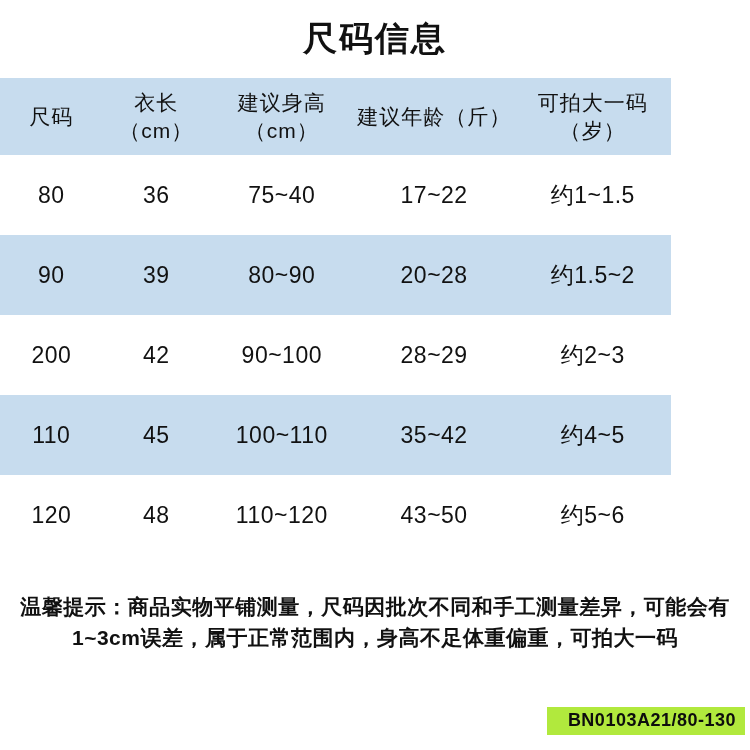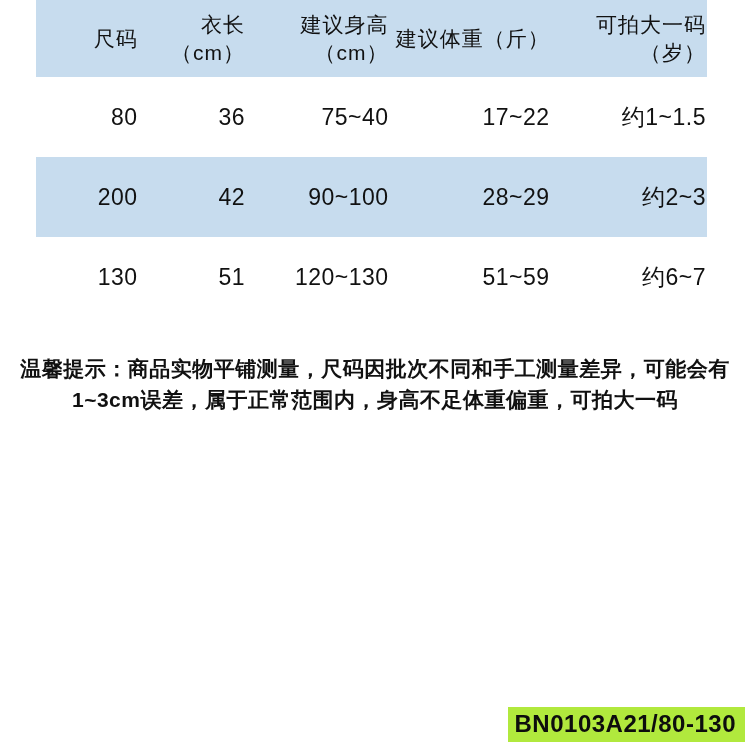"尺码信息" div.page-title { html: none -> <div>尺码信息</div> }
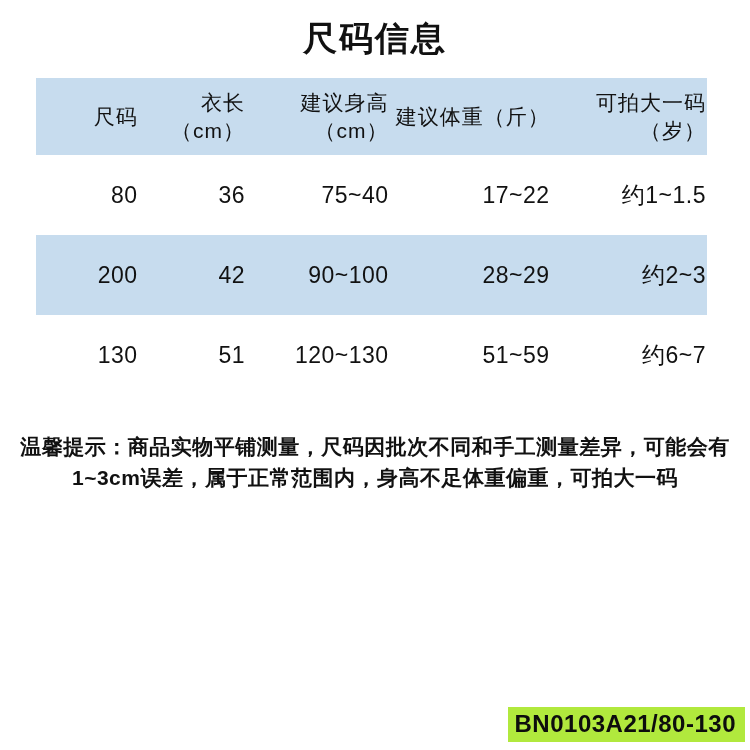"尺码" table.size-table { margin-left: 36px -> none; text-align: right -> center }
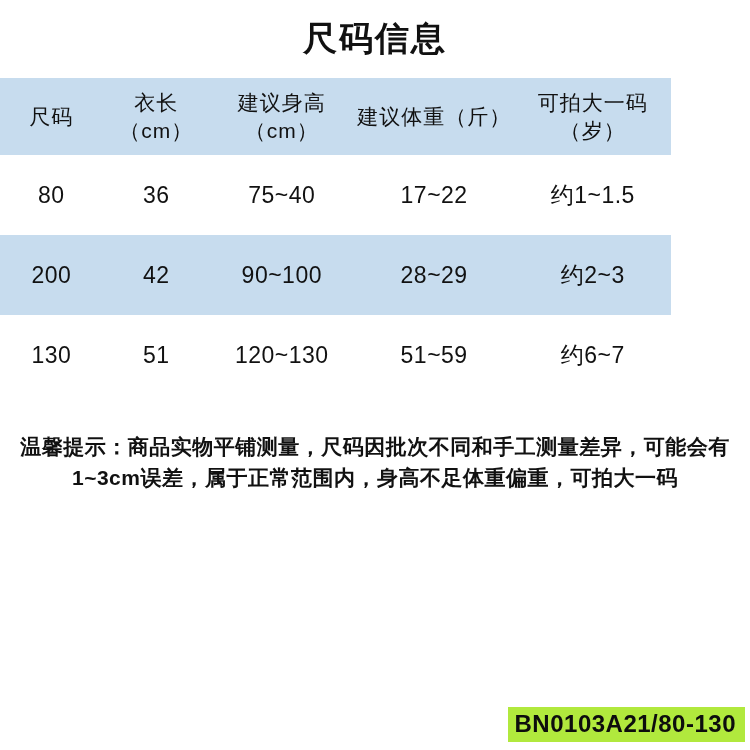"建议体重（斤）" th { text: 体重 -> 年龄 }
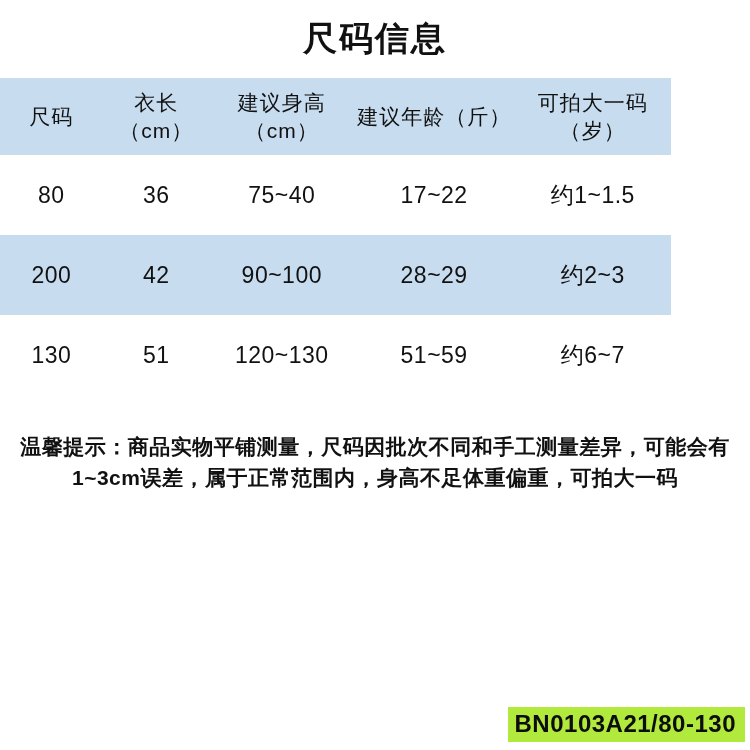"90" tr { html: none -> <tr> <td>90</td> <td>39</td> <td>80~90</td> <td>20~28</td> <td>约1.5~2</td> </tr> }
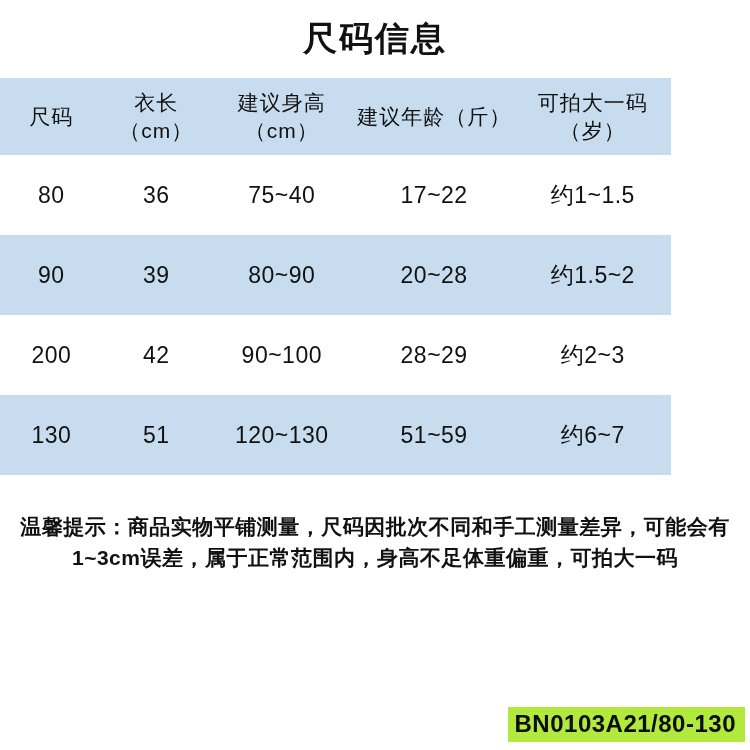"110" tr { html: none -> <tr> <td>110</td> <td>45</td> <td>100~110</td> <td>35~42</td> <td>约4~5</td> </tr> }
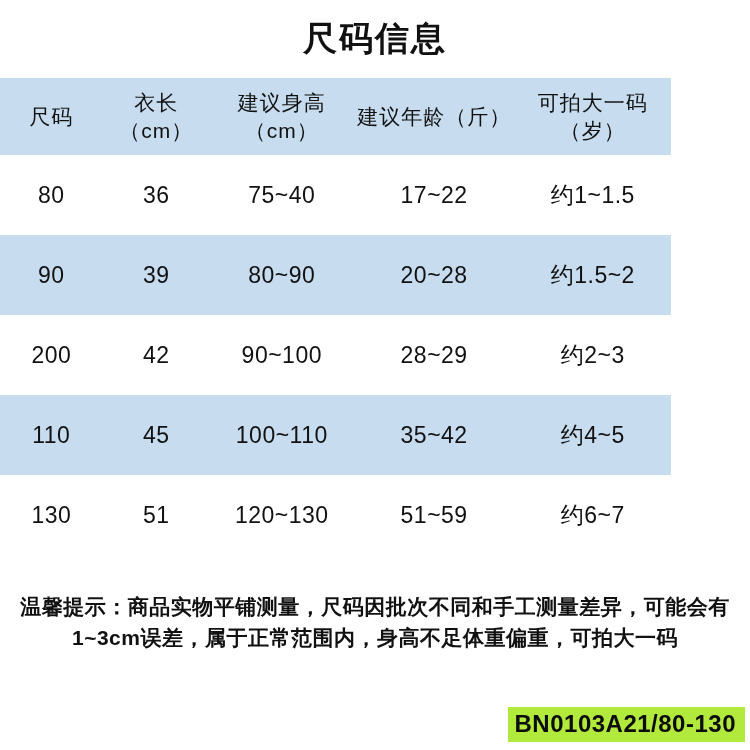"120" tr { html: none -> <tr> <td>120</td> <td>48</td> <td>110~120</td> <td>43~50</td> <td>约5~6</td> </tr> }
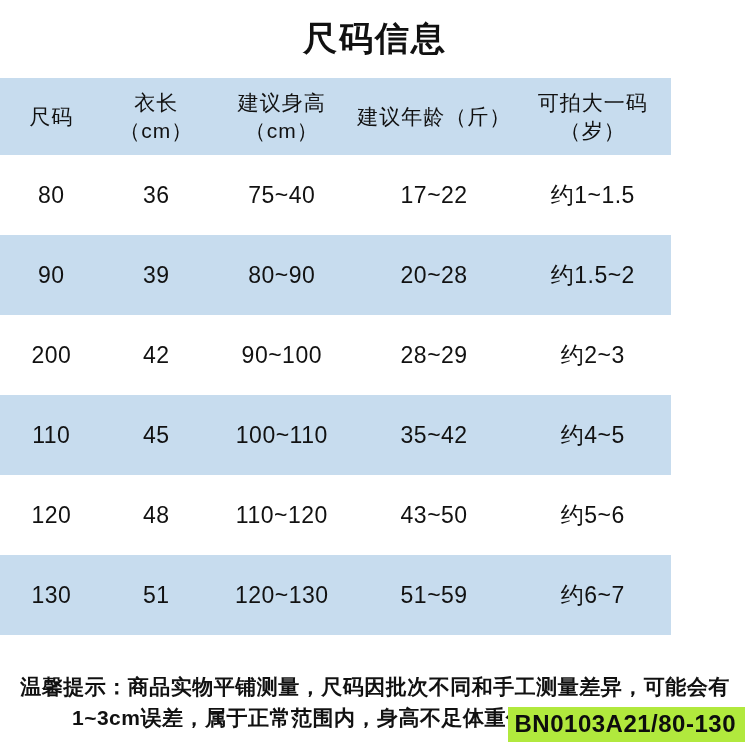"130" tr { html: <tr> <td>130</td> <td>51</td> <td>120~130</td> <td>51~59</td> <td>约6~7</td> </tr> -> none }
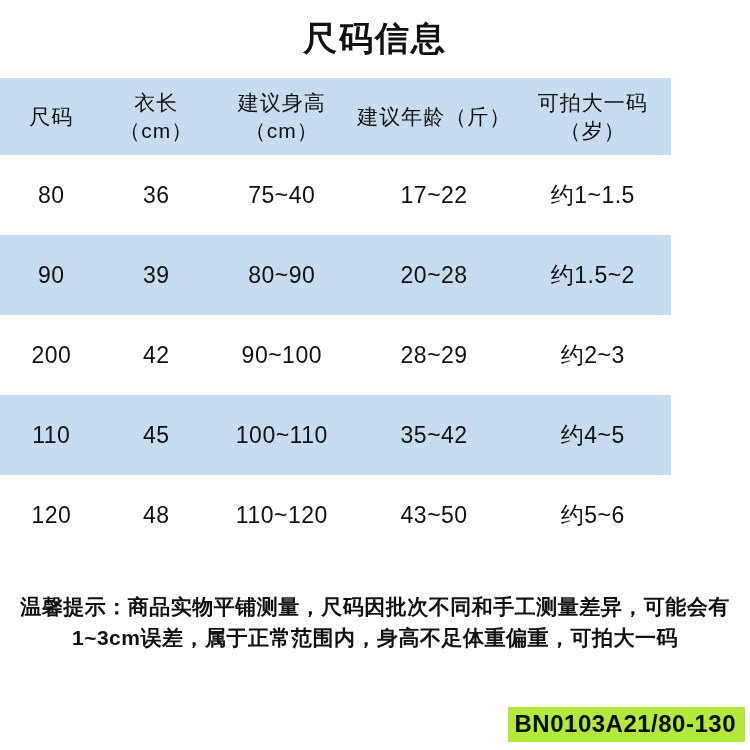"BN0103A21/80-130" .product-code-badge { font-size: 24px -> 18px; padding: 3px 9px 4px 7px -> 3px 9px 4px 21px }
